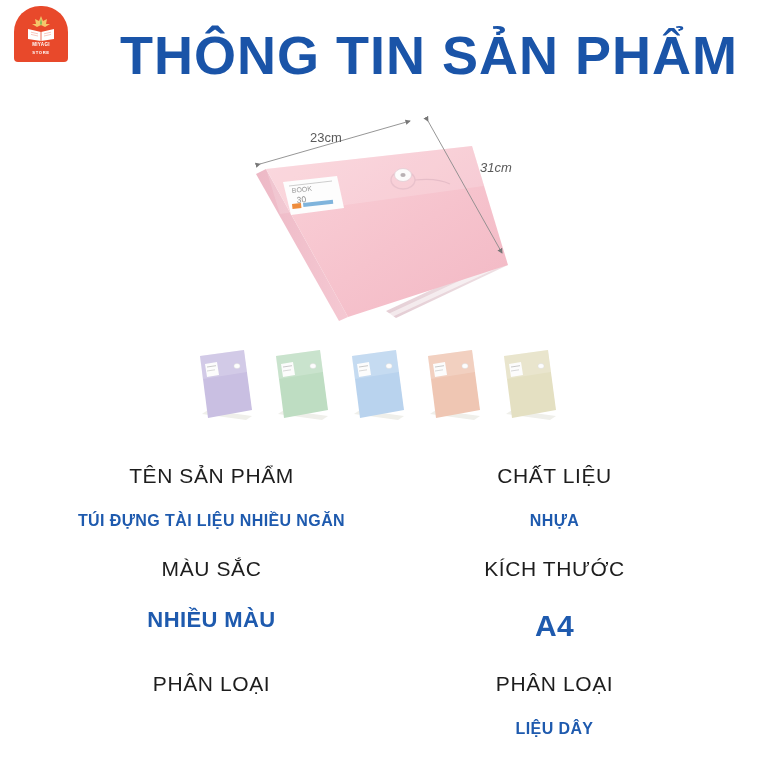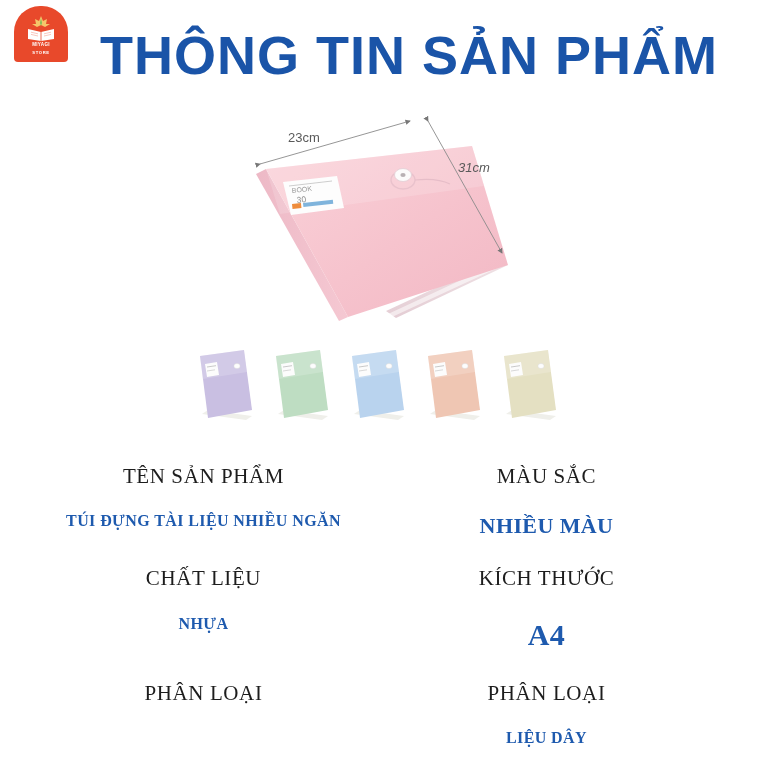"THÔNG TIN SẢN PHẨM" .title { left: 100px -> 120px }
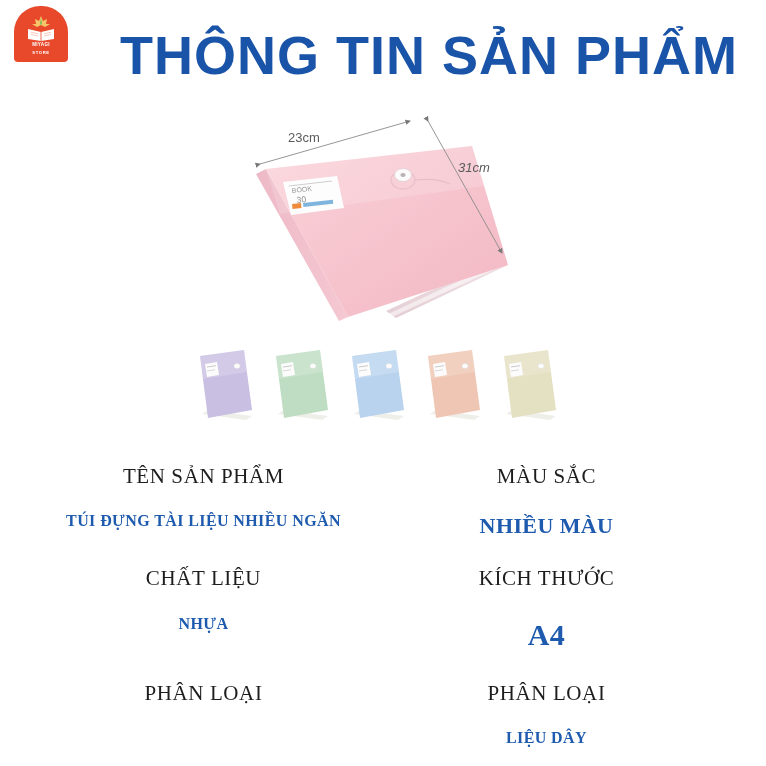"23cm" .dim-label { margin-left: none -> 22px }
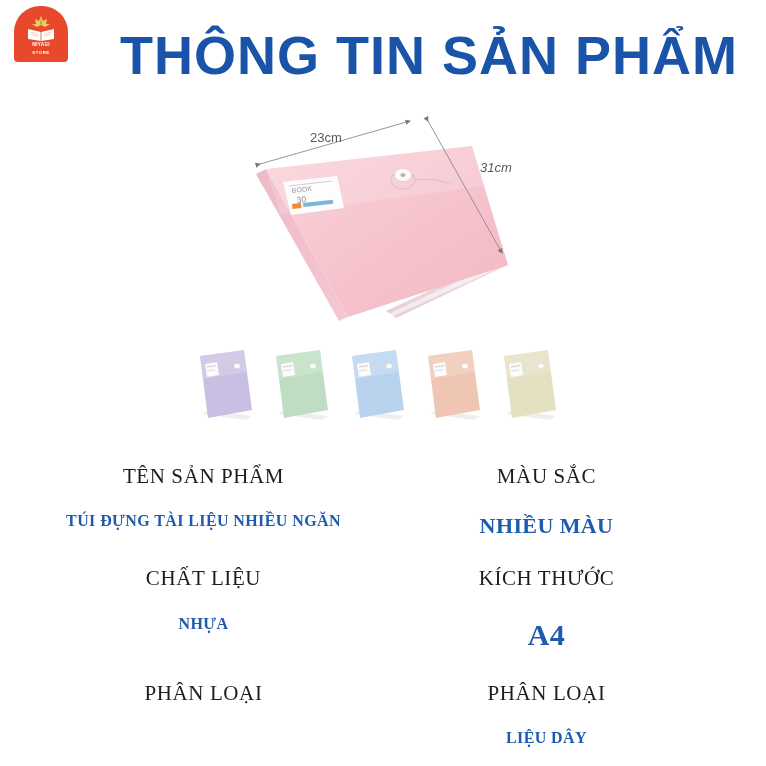"TÊN SẢN PHẨM" .specs { font-family: Liberation Serif, serif -> none; left: 32px -> 40px }
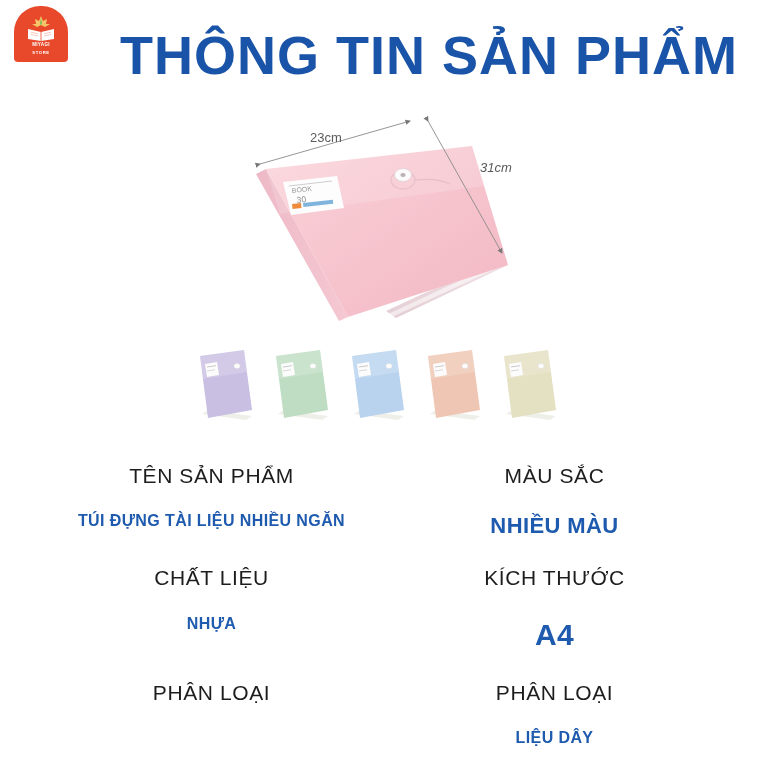"MÀU SẮC" div.spec-cell { order: before "CHẤT LIỆU" -> after "CHẤT LIỆU" }
